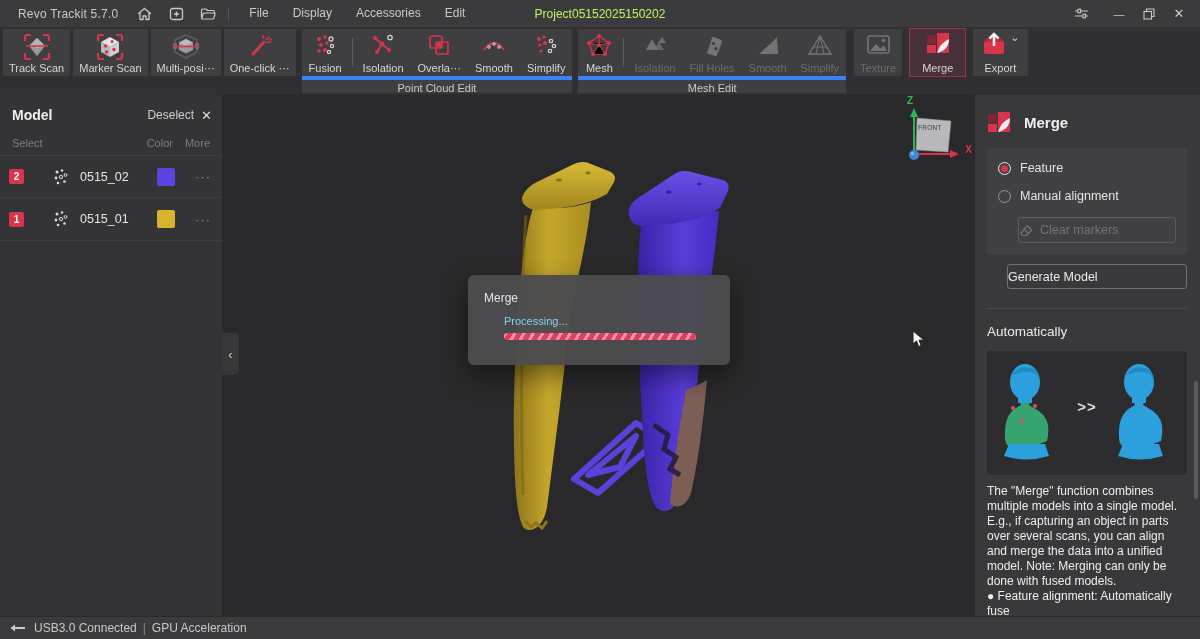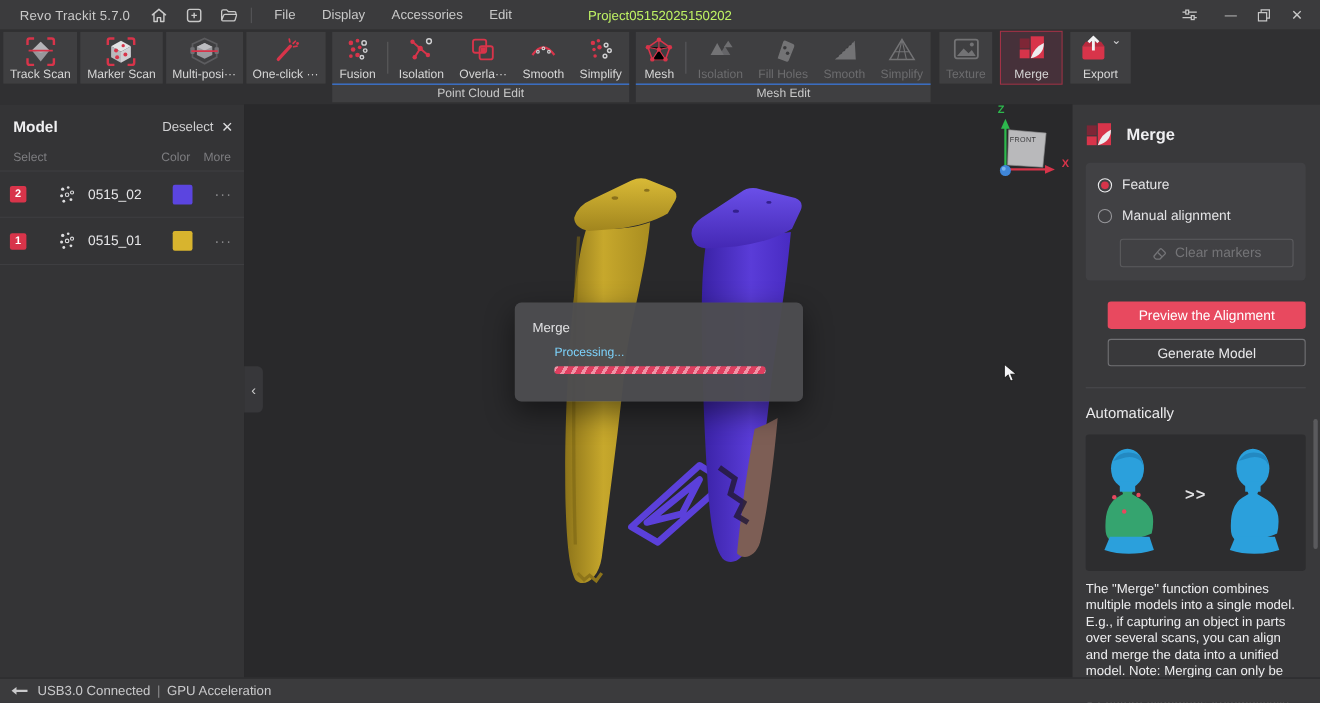"Point Cloud Edit" .group-label { border-top: 1px solid #3b82f6 -> 4px solid #3b82f6 }
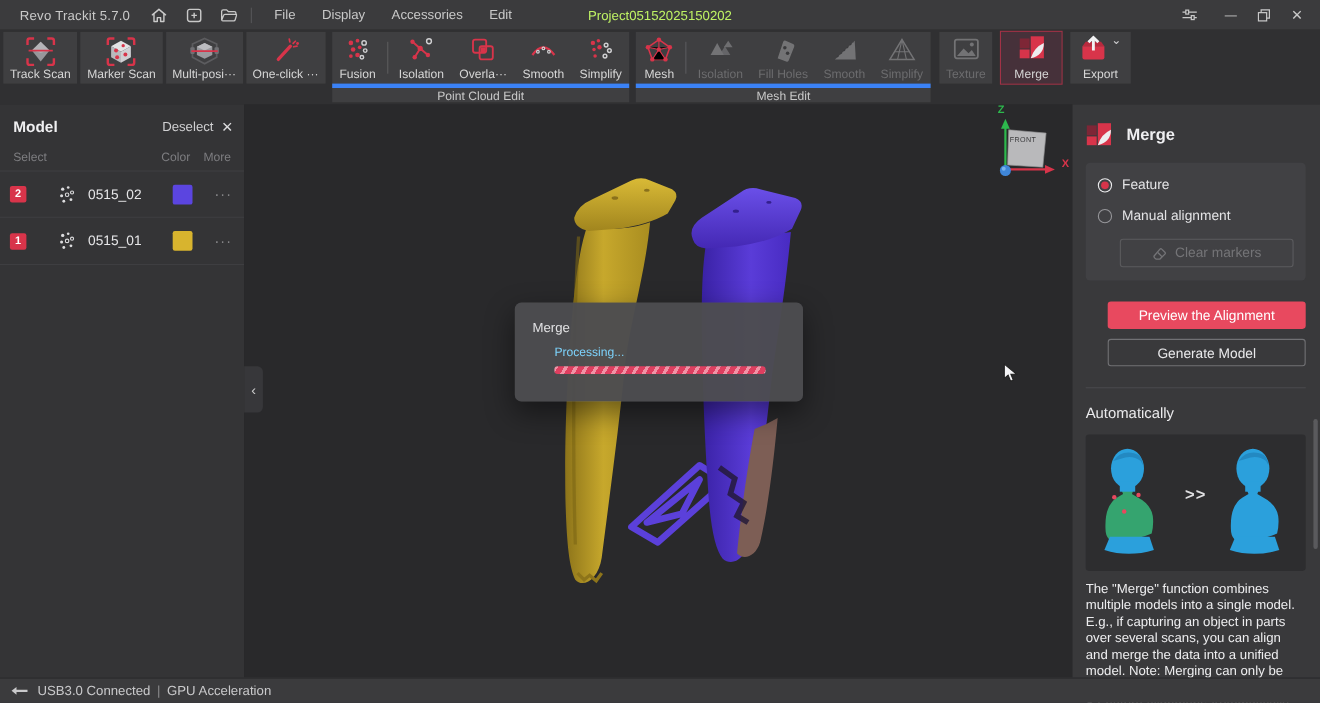"Clear markers" .btn { justify-content: center -> none }
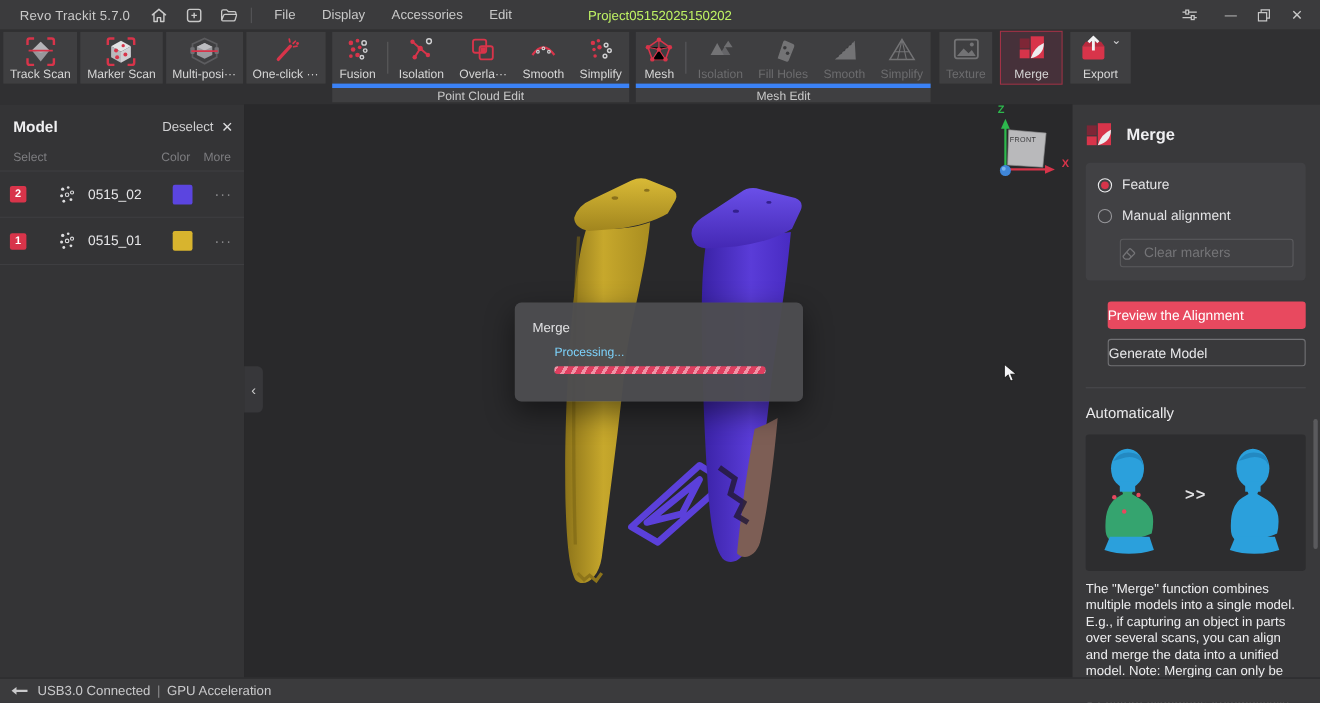"Preview the Alignment" div.btn { html: <div>Preview the Alignment</div> -> none }
